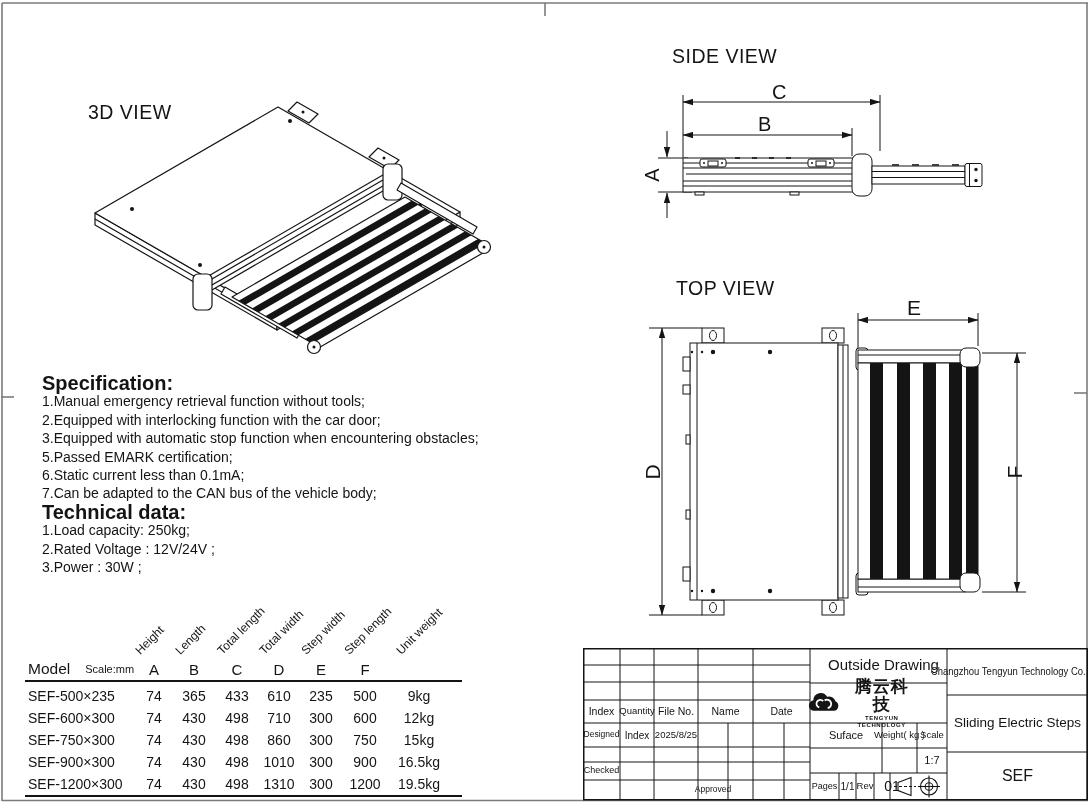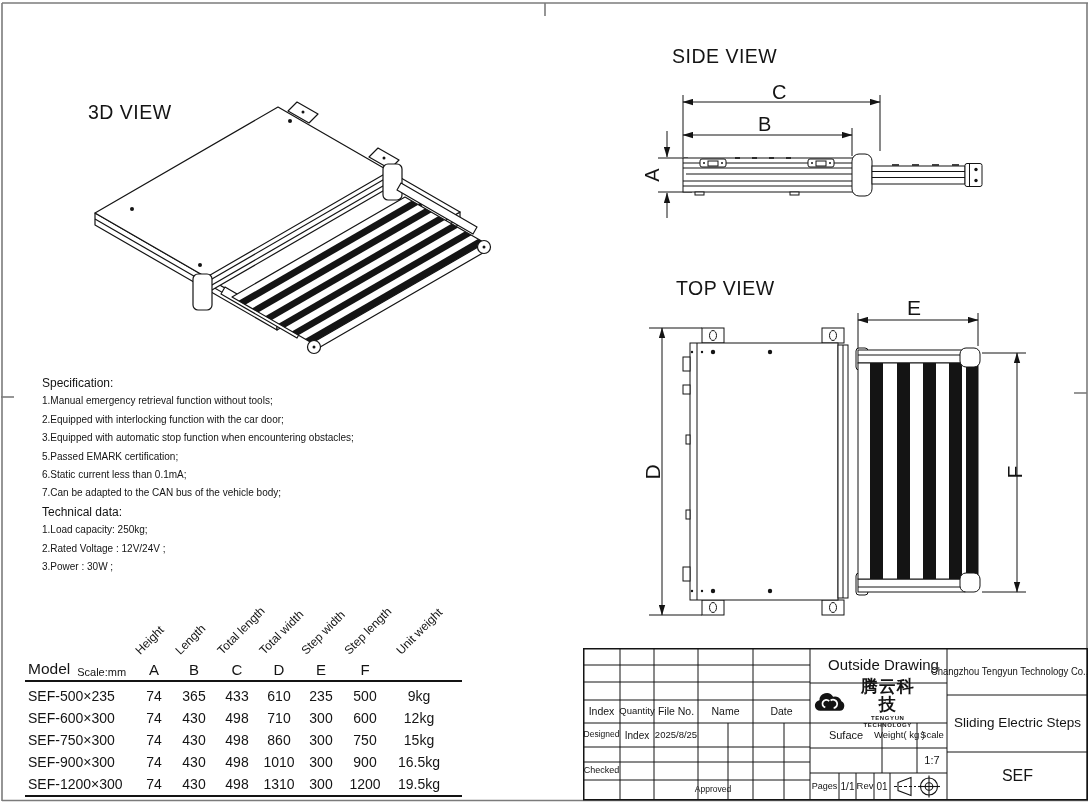"Specification:" .spec-bold { font-size: 12px -> 20px; font-weight: normal -> bold }
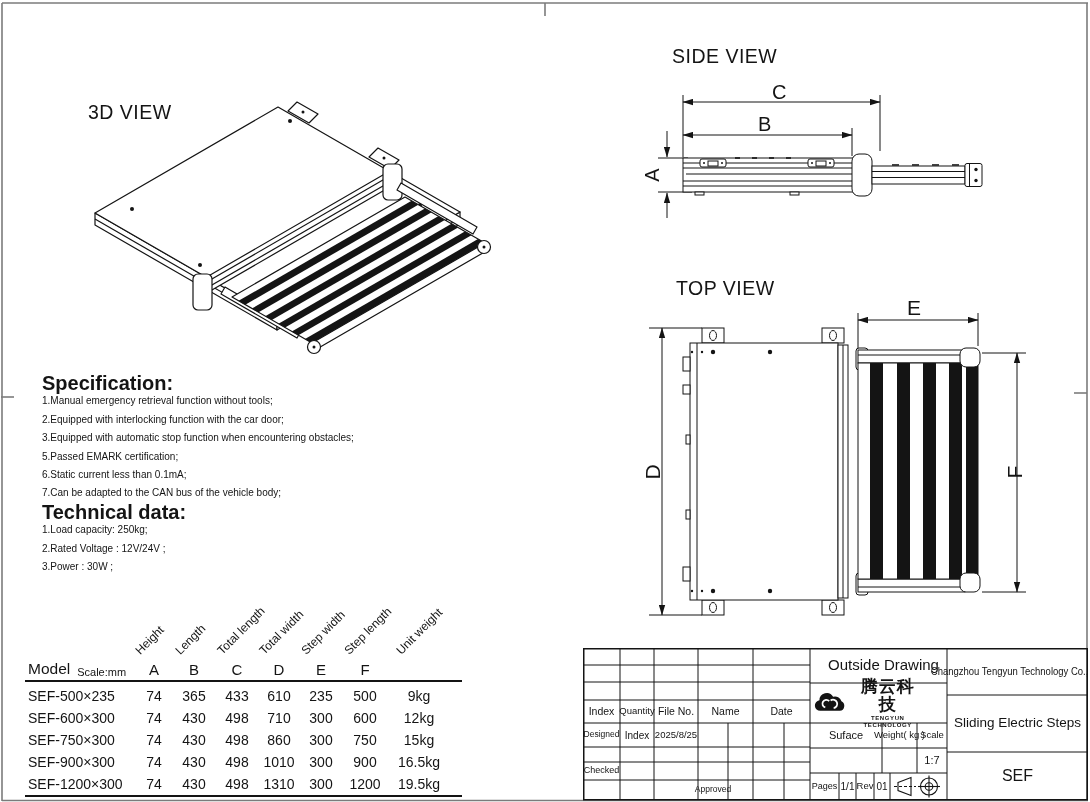"1.Manual emergency retrieval function" .spec-line { font-size: 10px -> 14px }
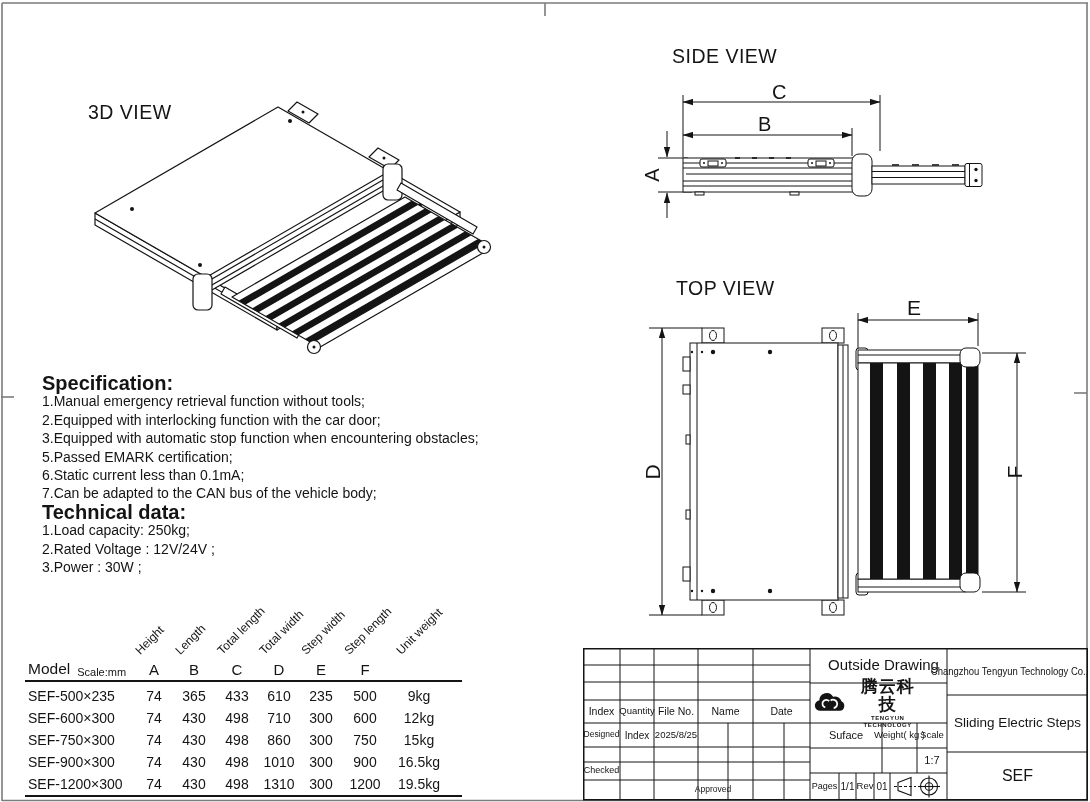"Model" span.tc0 { align-items: flex-end -> center; gap: 7px -> 15px }
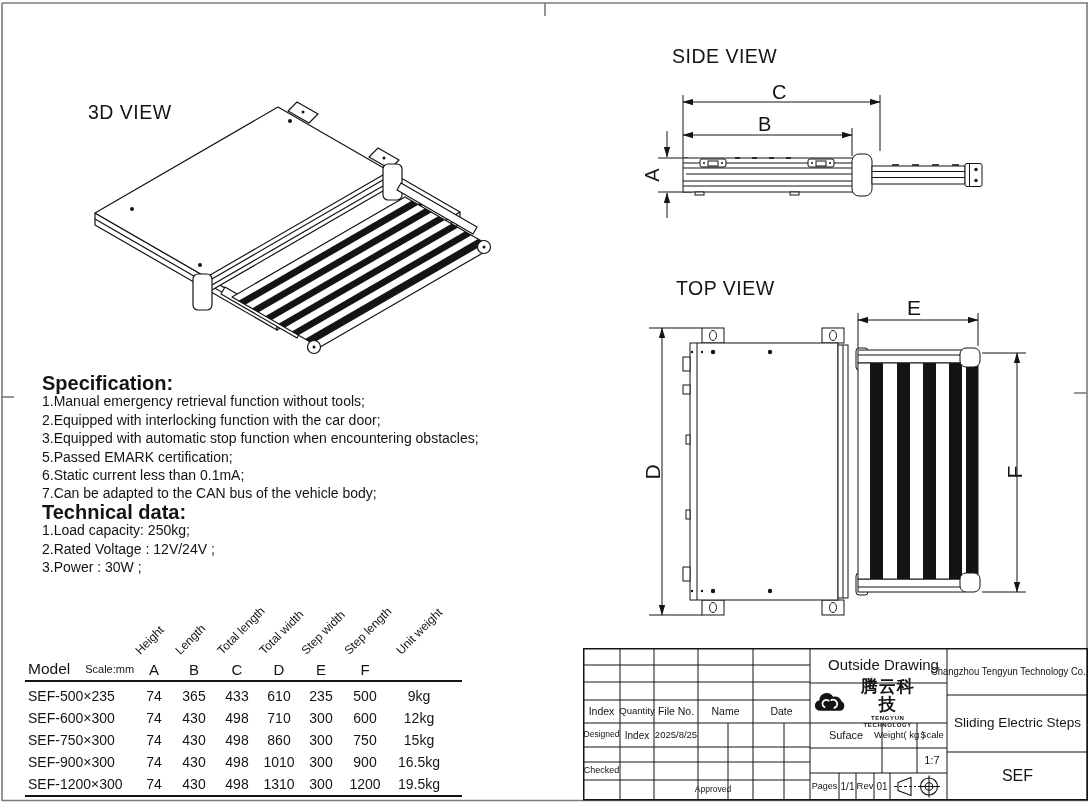"腾云科技" div.cell { left: 230px -> 224px }
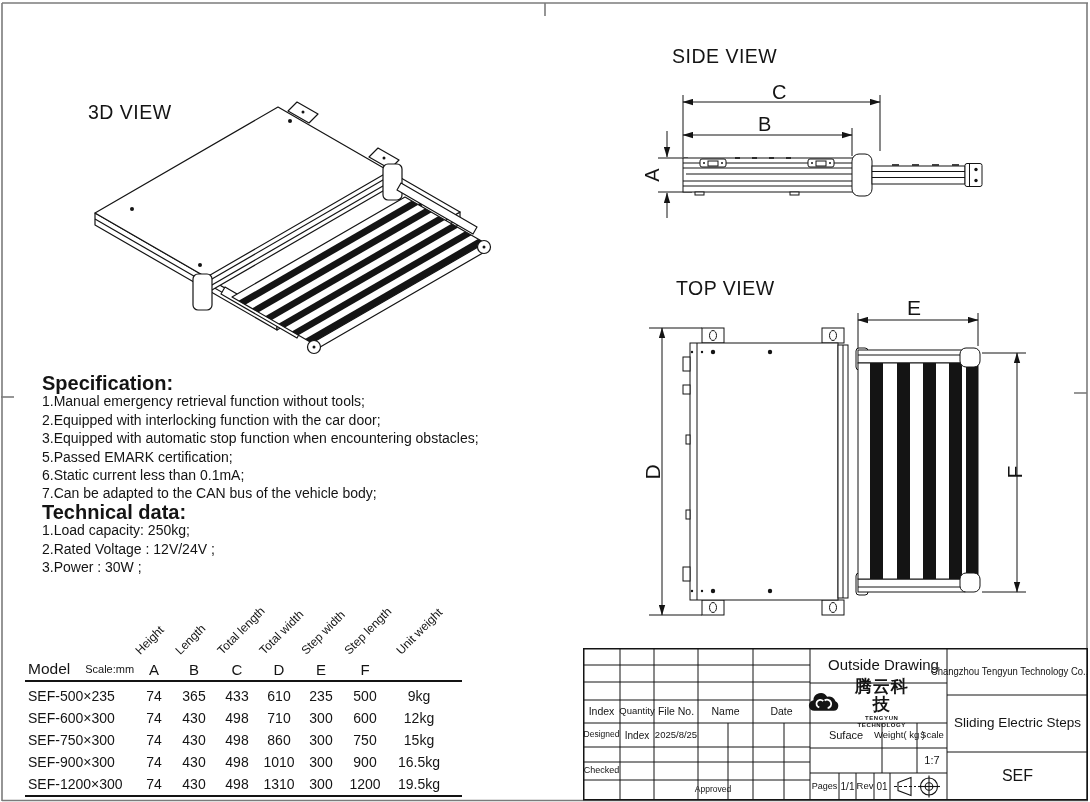"01" div.cell { font-size: 10px -> 14px; width: 16px -> 36px }
